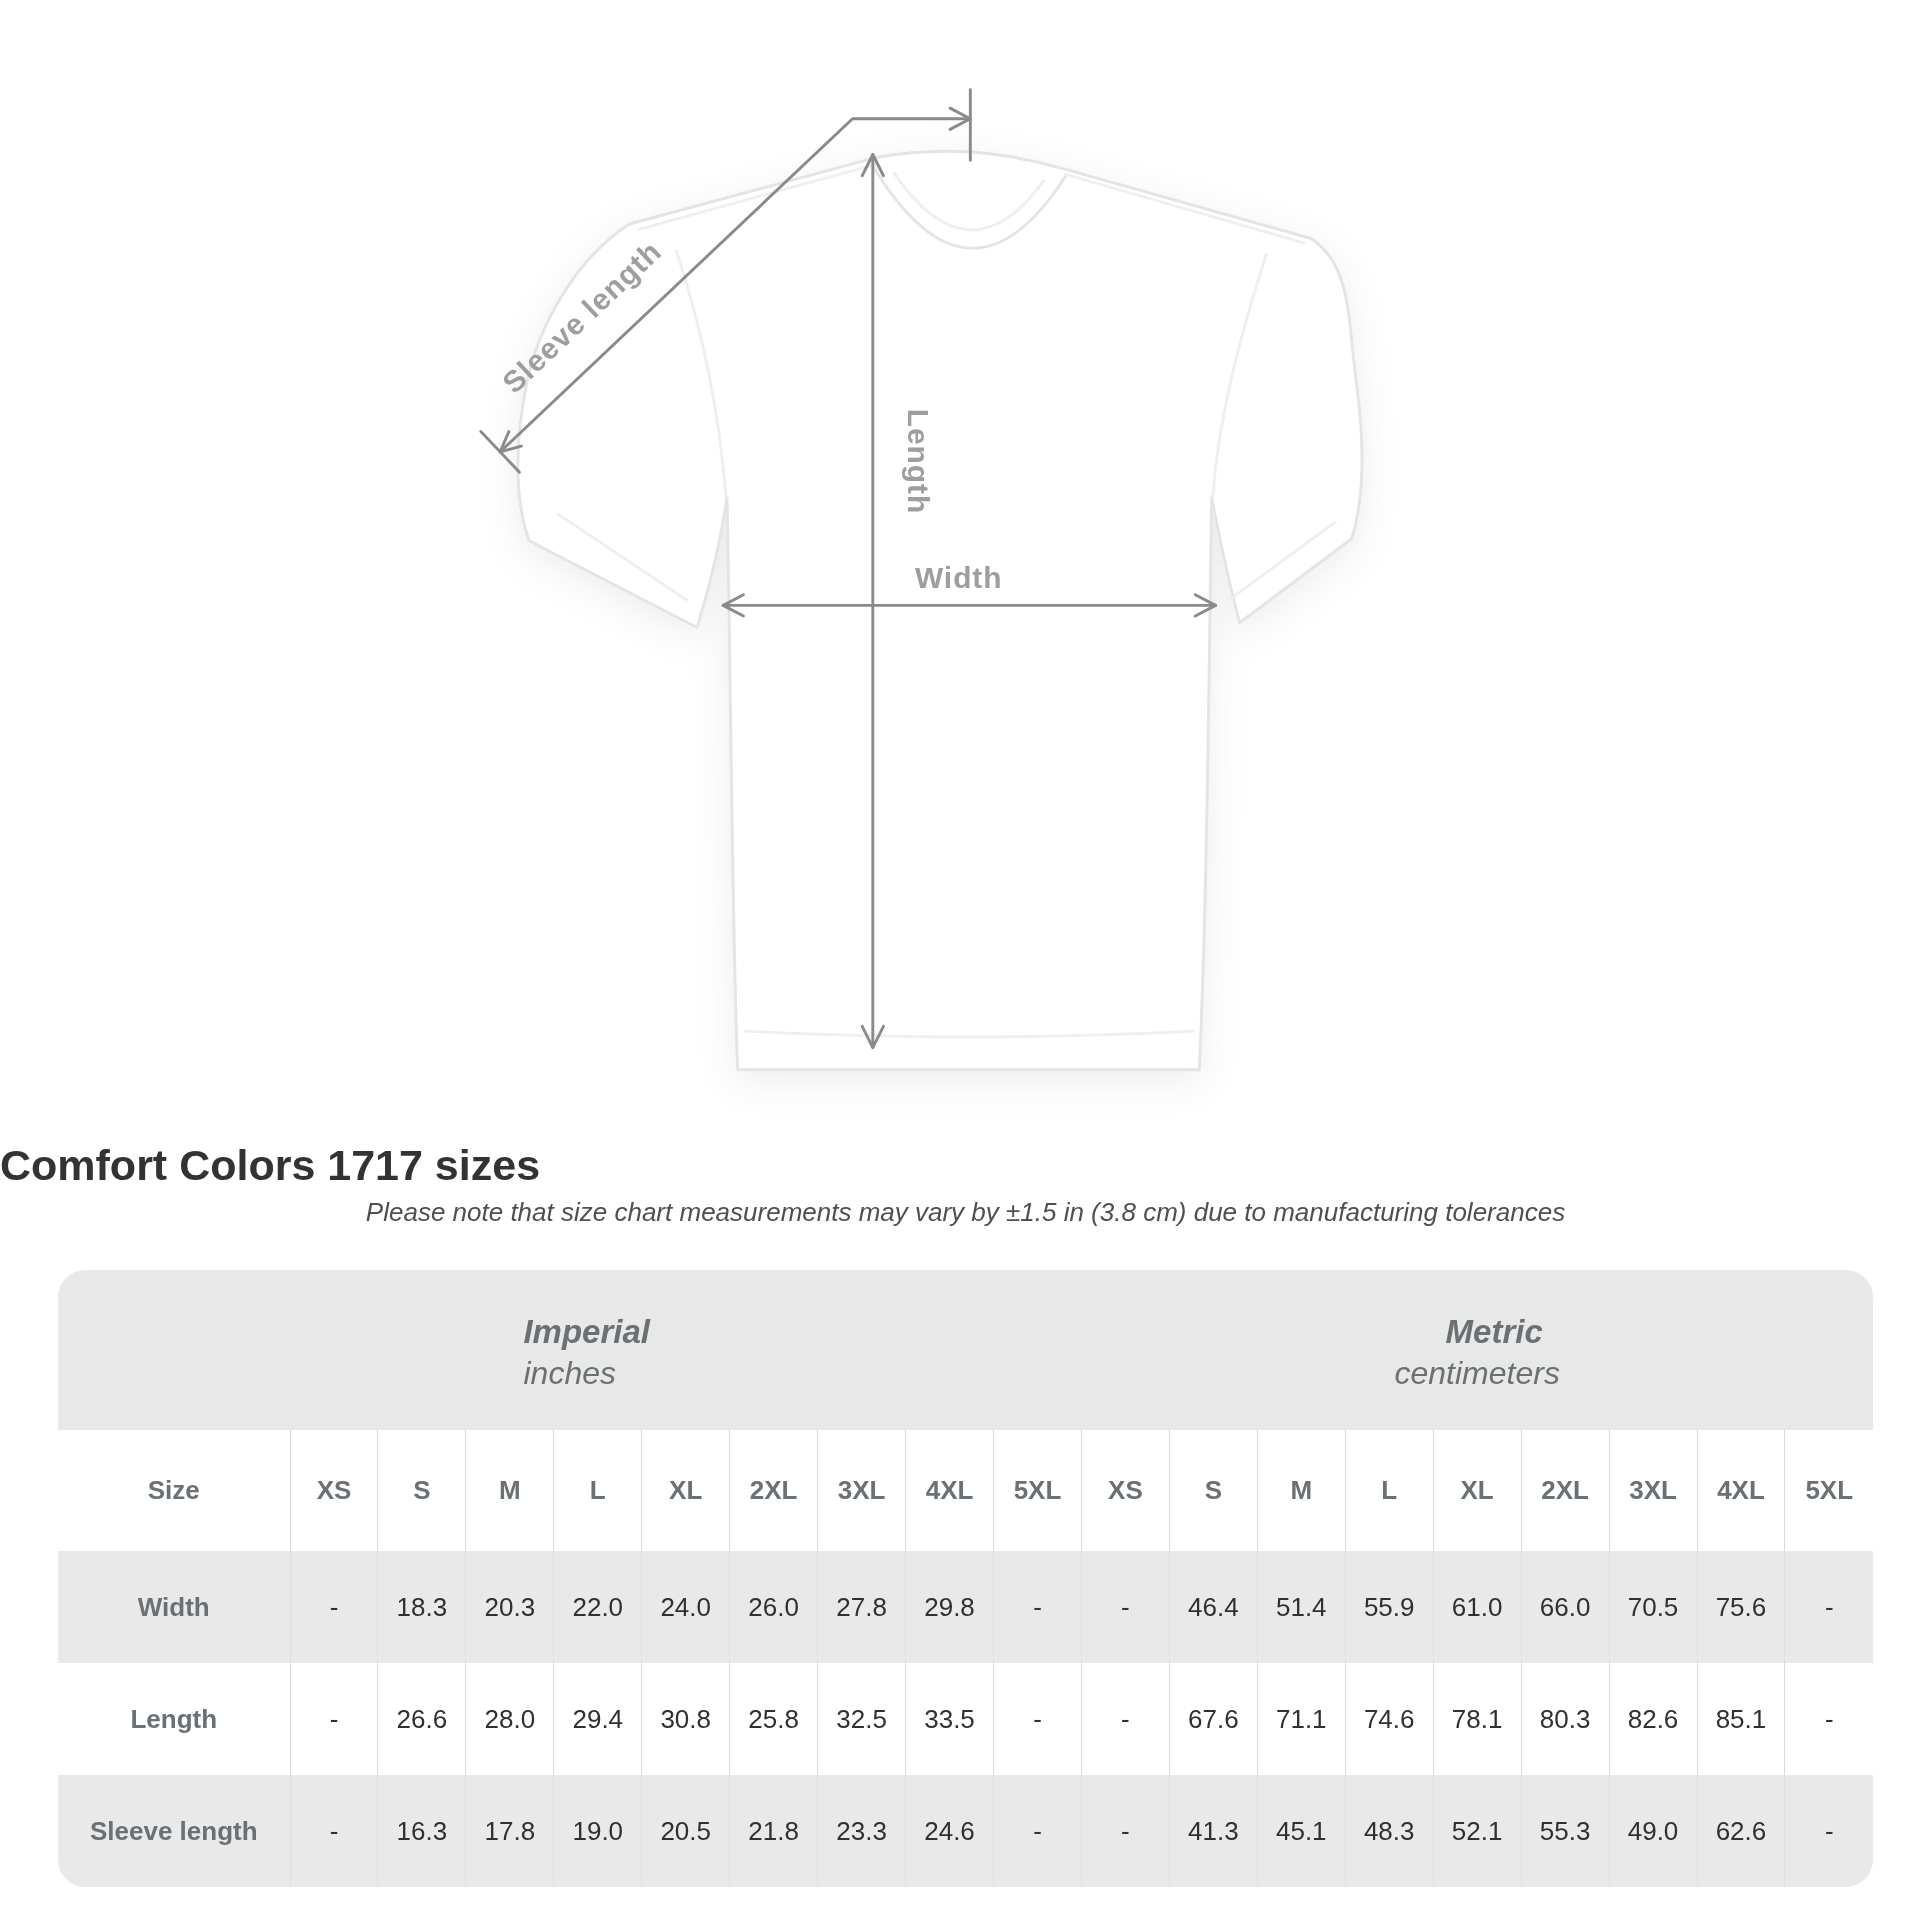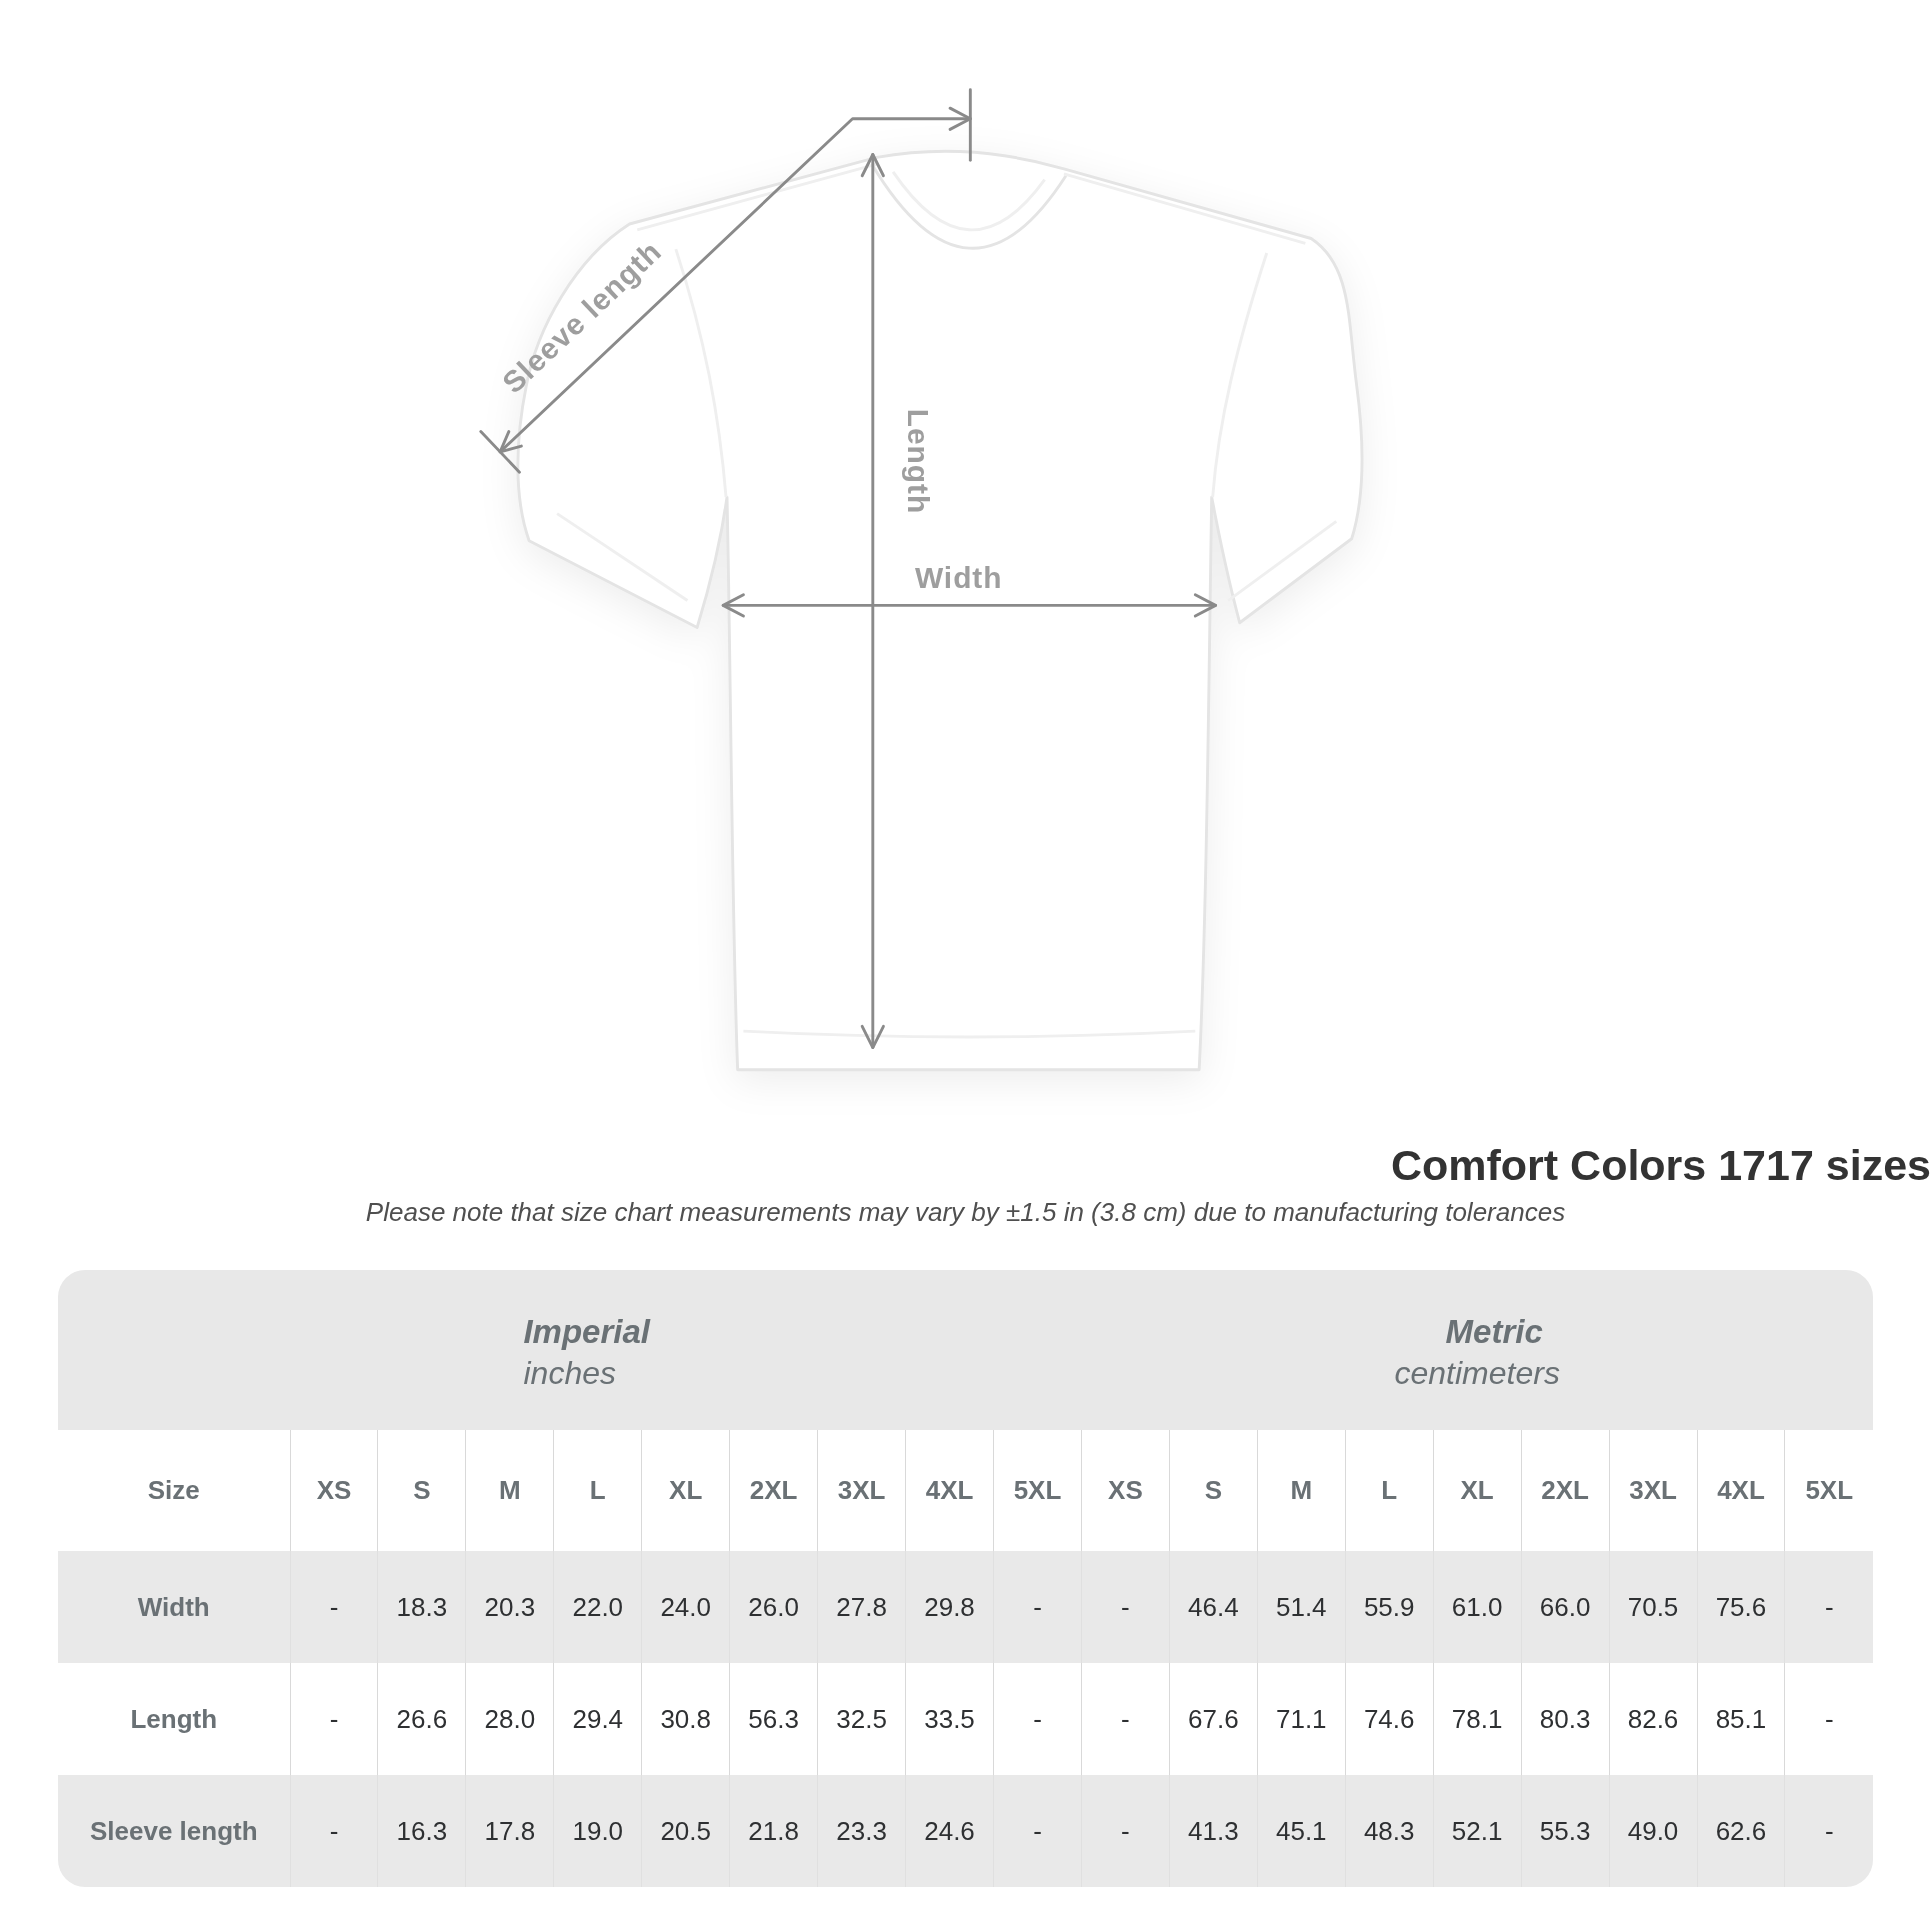"Comfort Colors 1717 sizes" .page-title { text-align: right -> left }
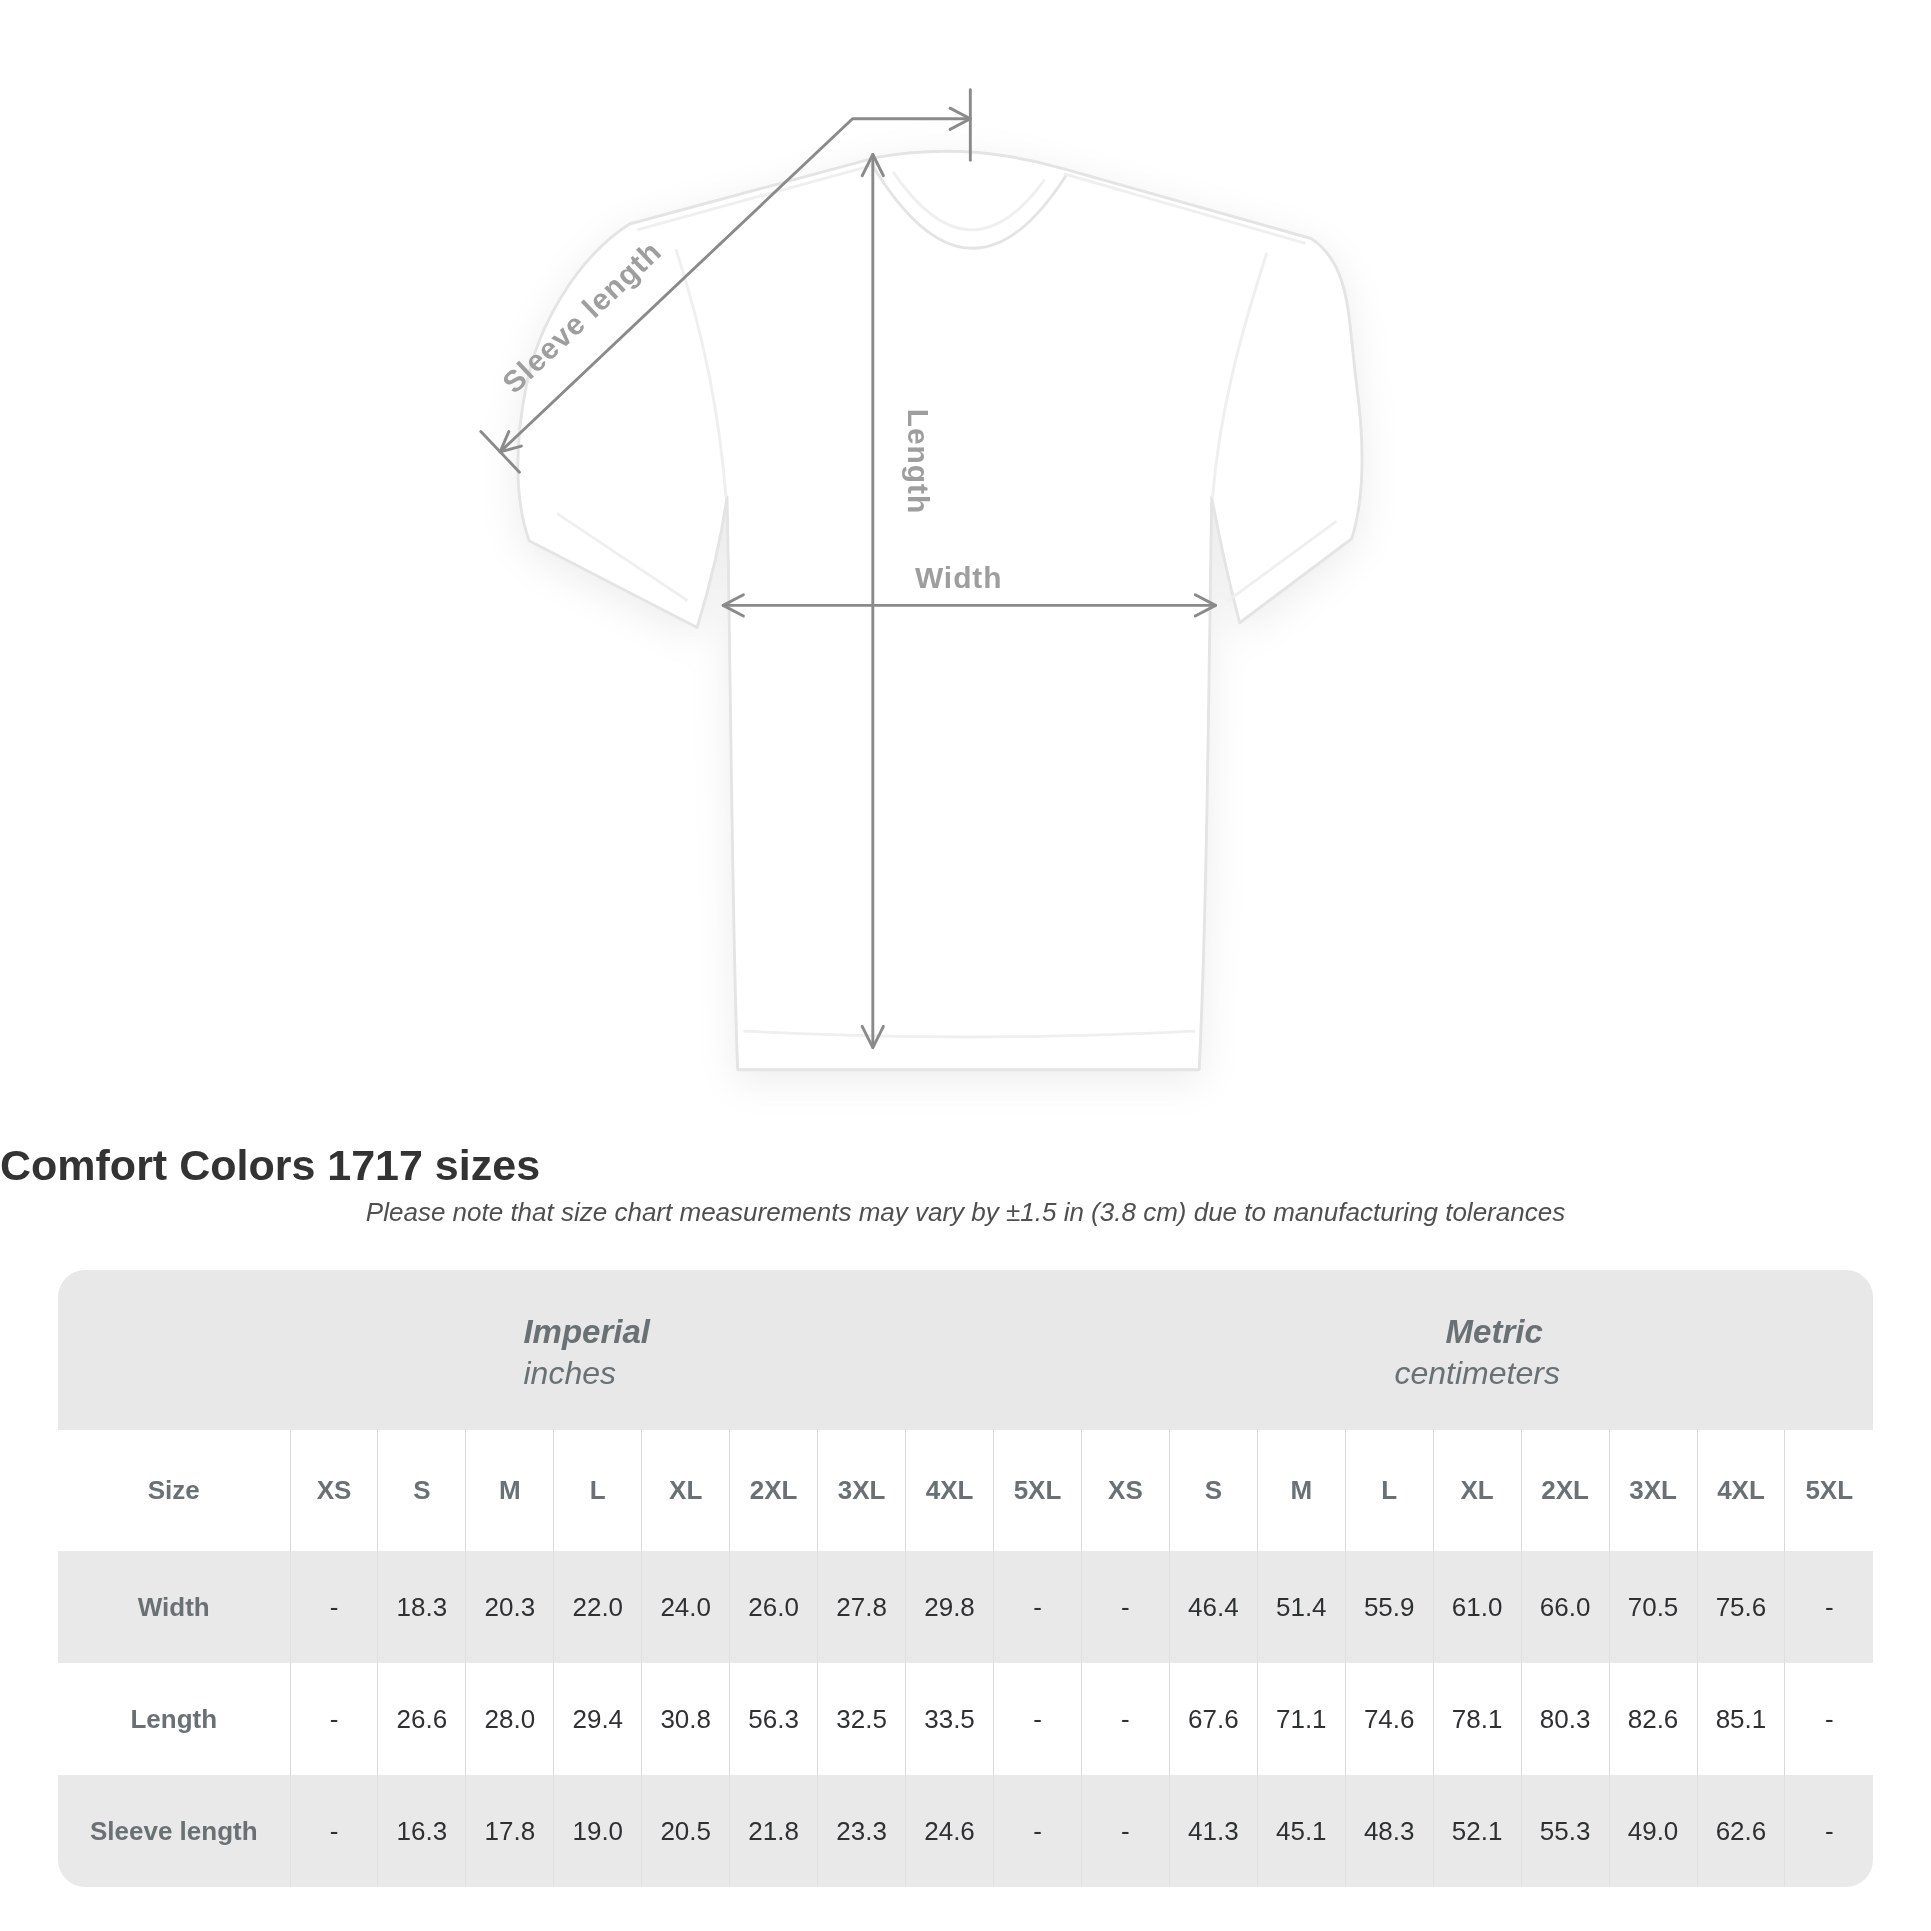"56.3" td { text: 56.3 -> 25.8 }
